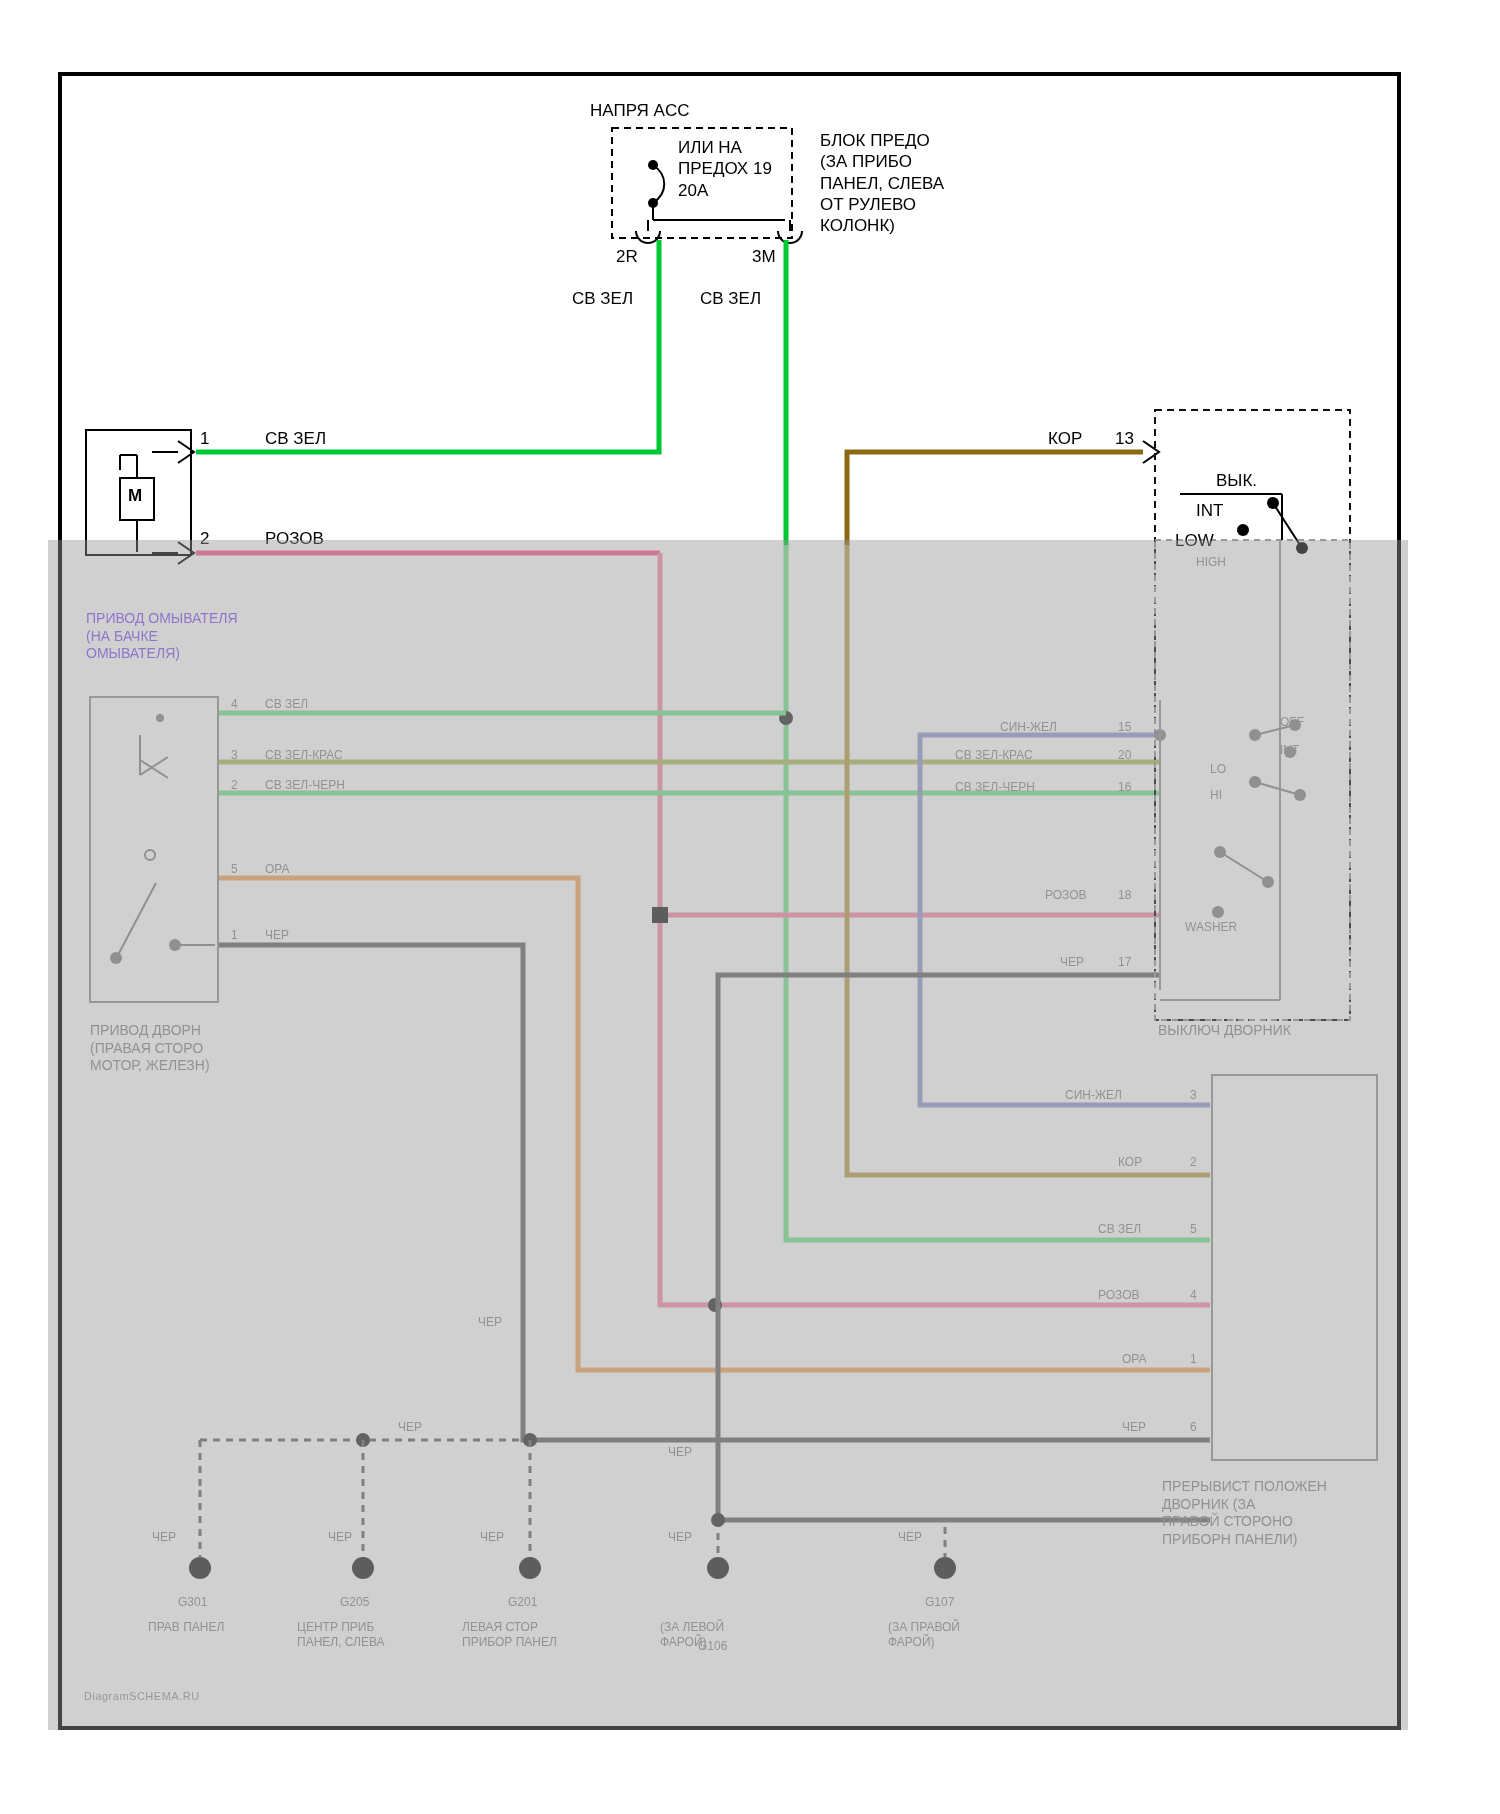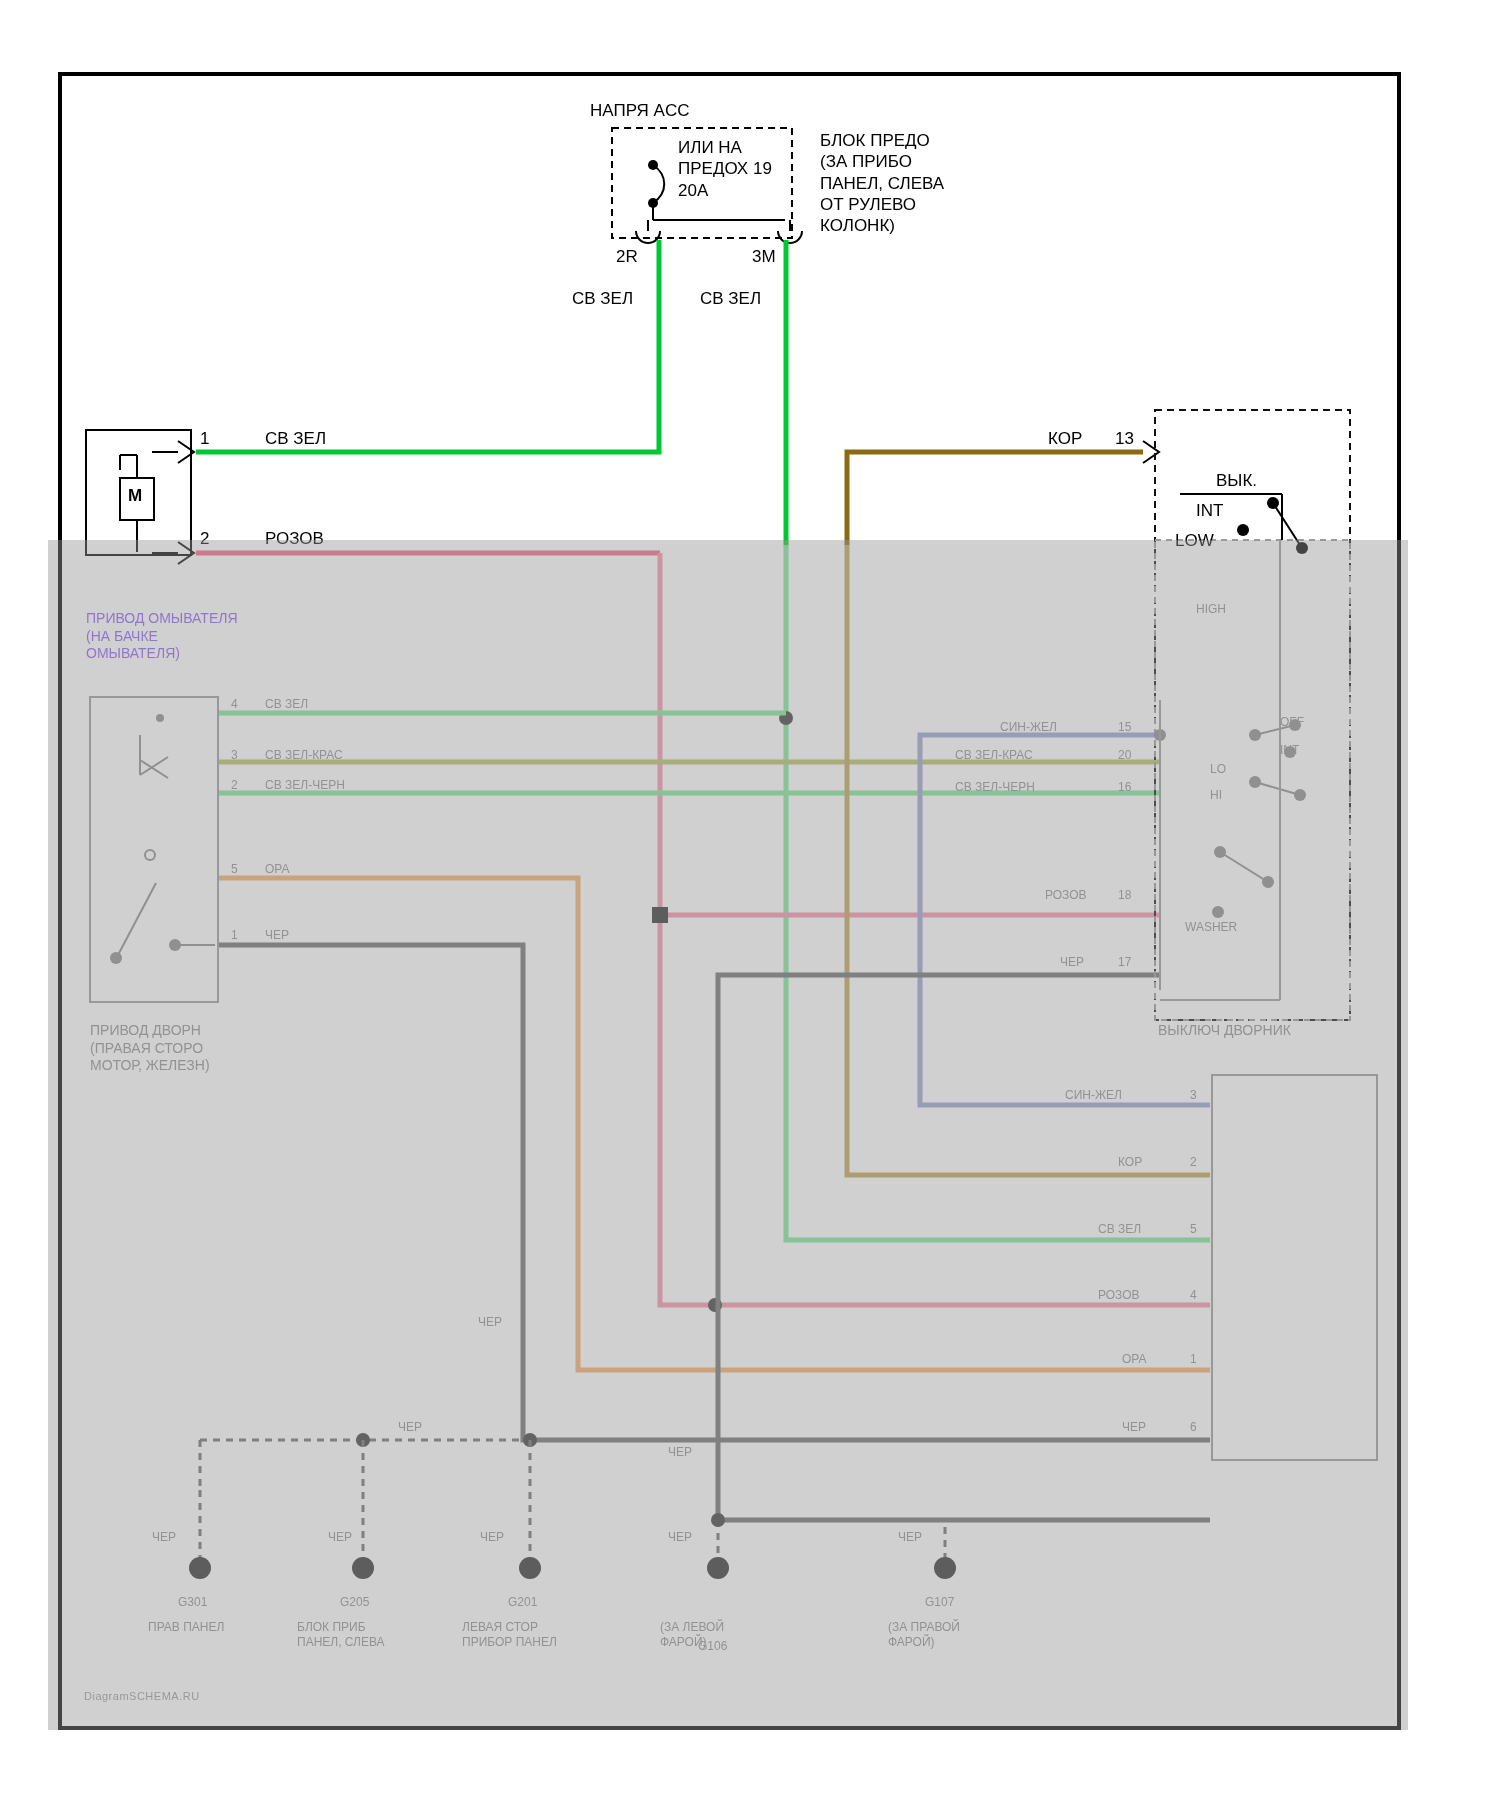"HIGH" div.lbl { margin-top: 47px -> none }
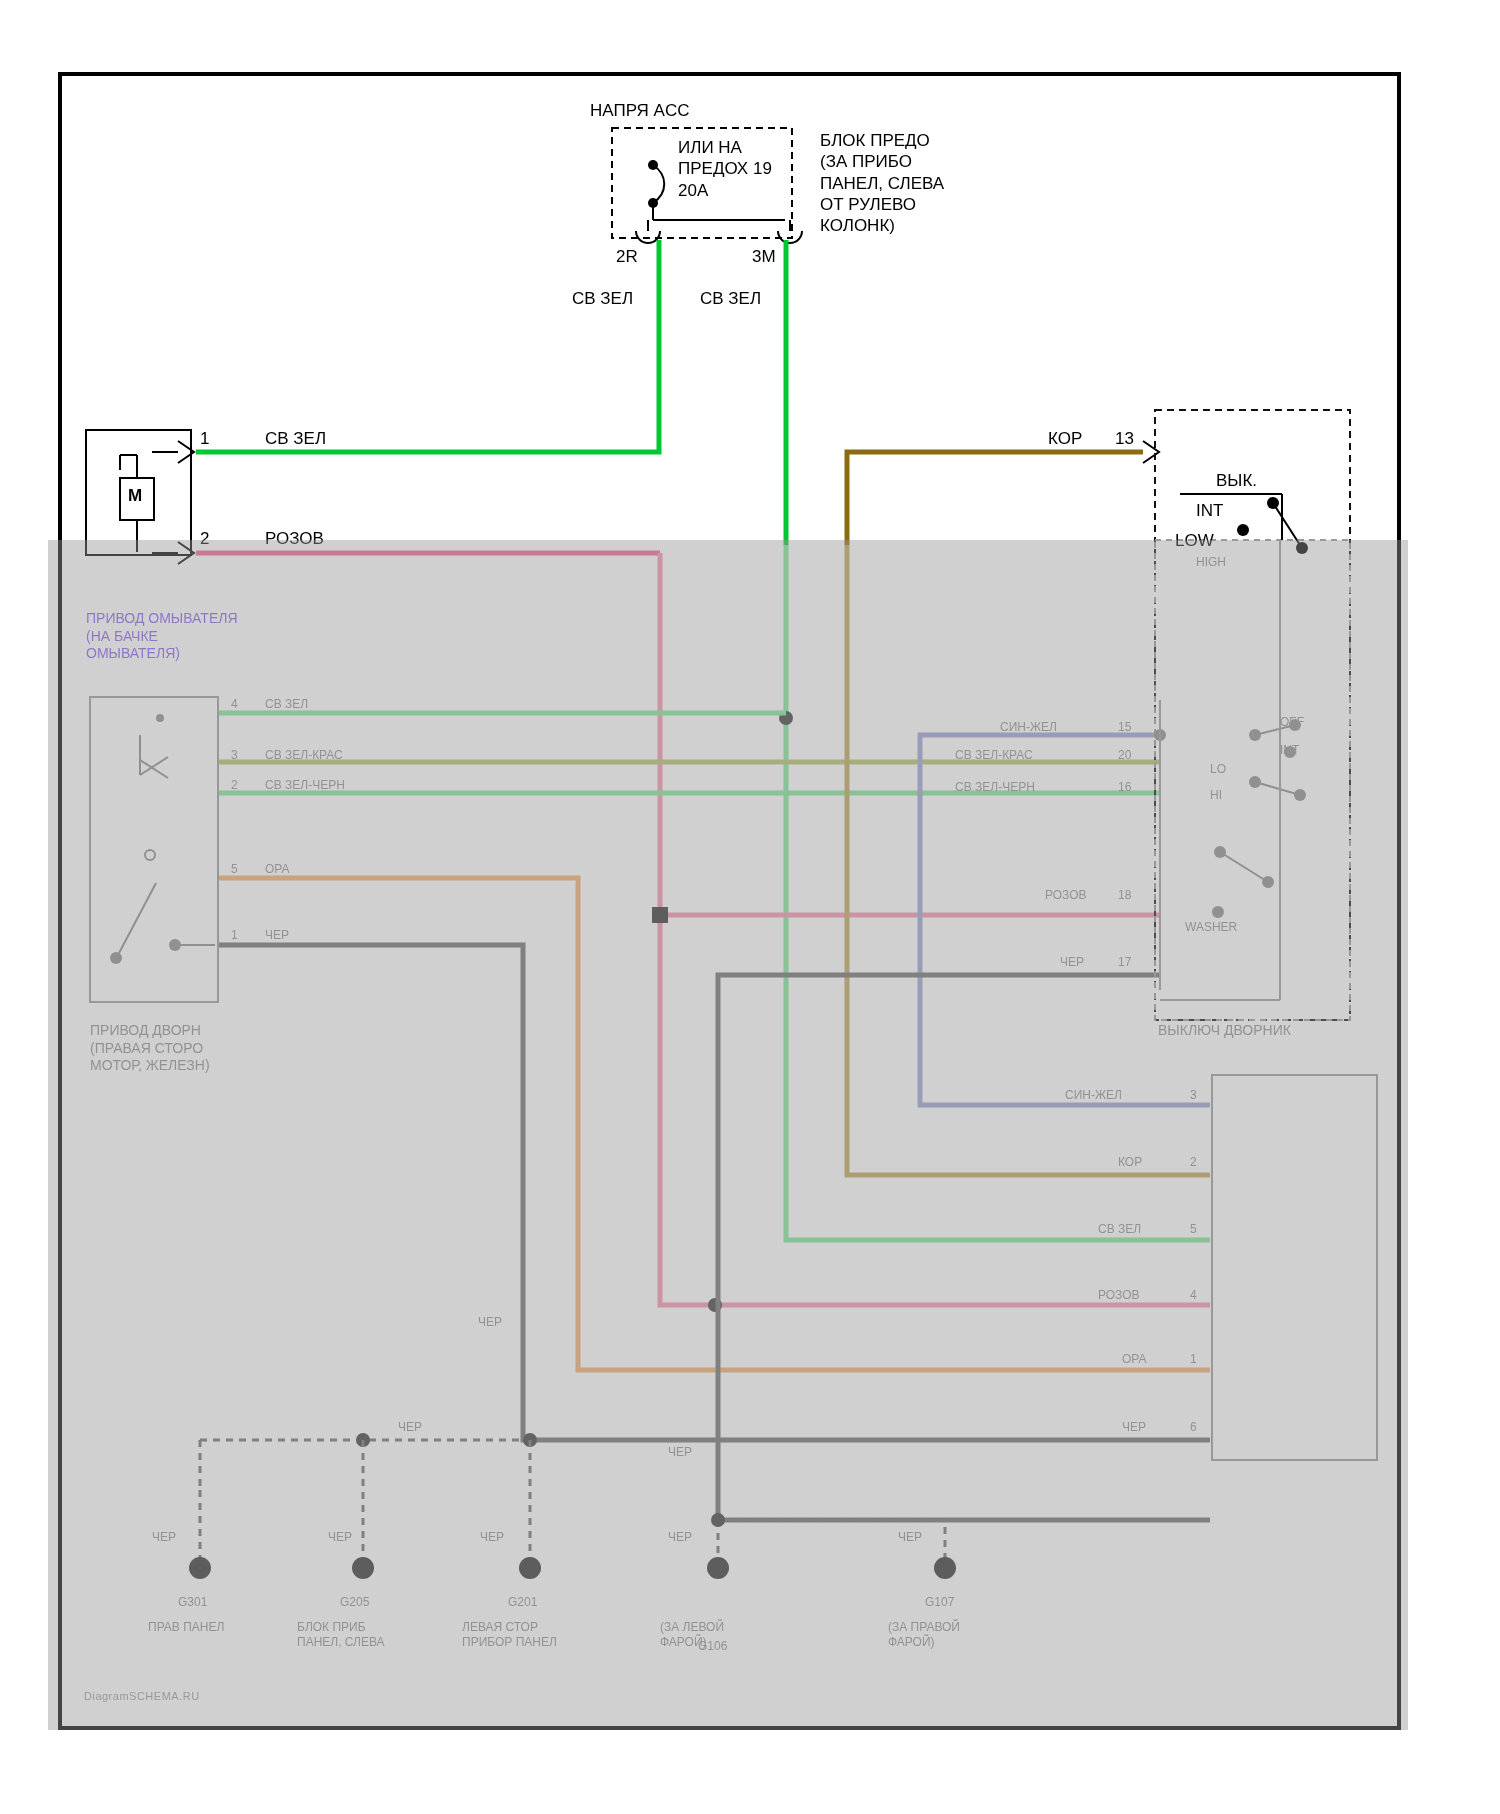"ПРЕРЫВИСТ ПОЛОЖЕН" div.lbl { html: none -> <div>ПРЕРЫВИСТ ПОЛОЖЕН ДВОРНИК (ЗА ПРАВОЙ СТОРОНО ПРИБОРН ПАНЕЛИ)</div> }
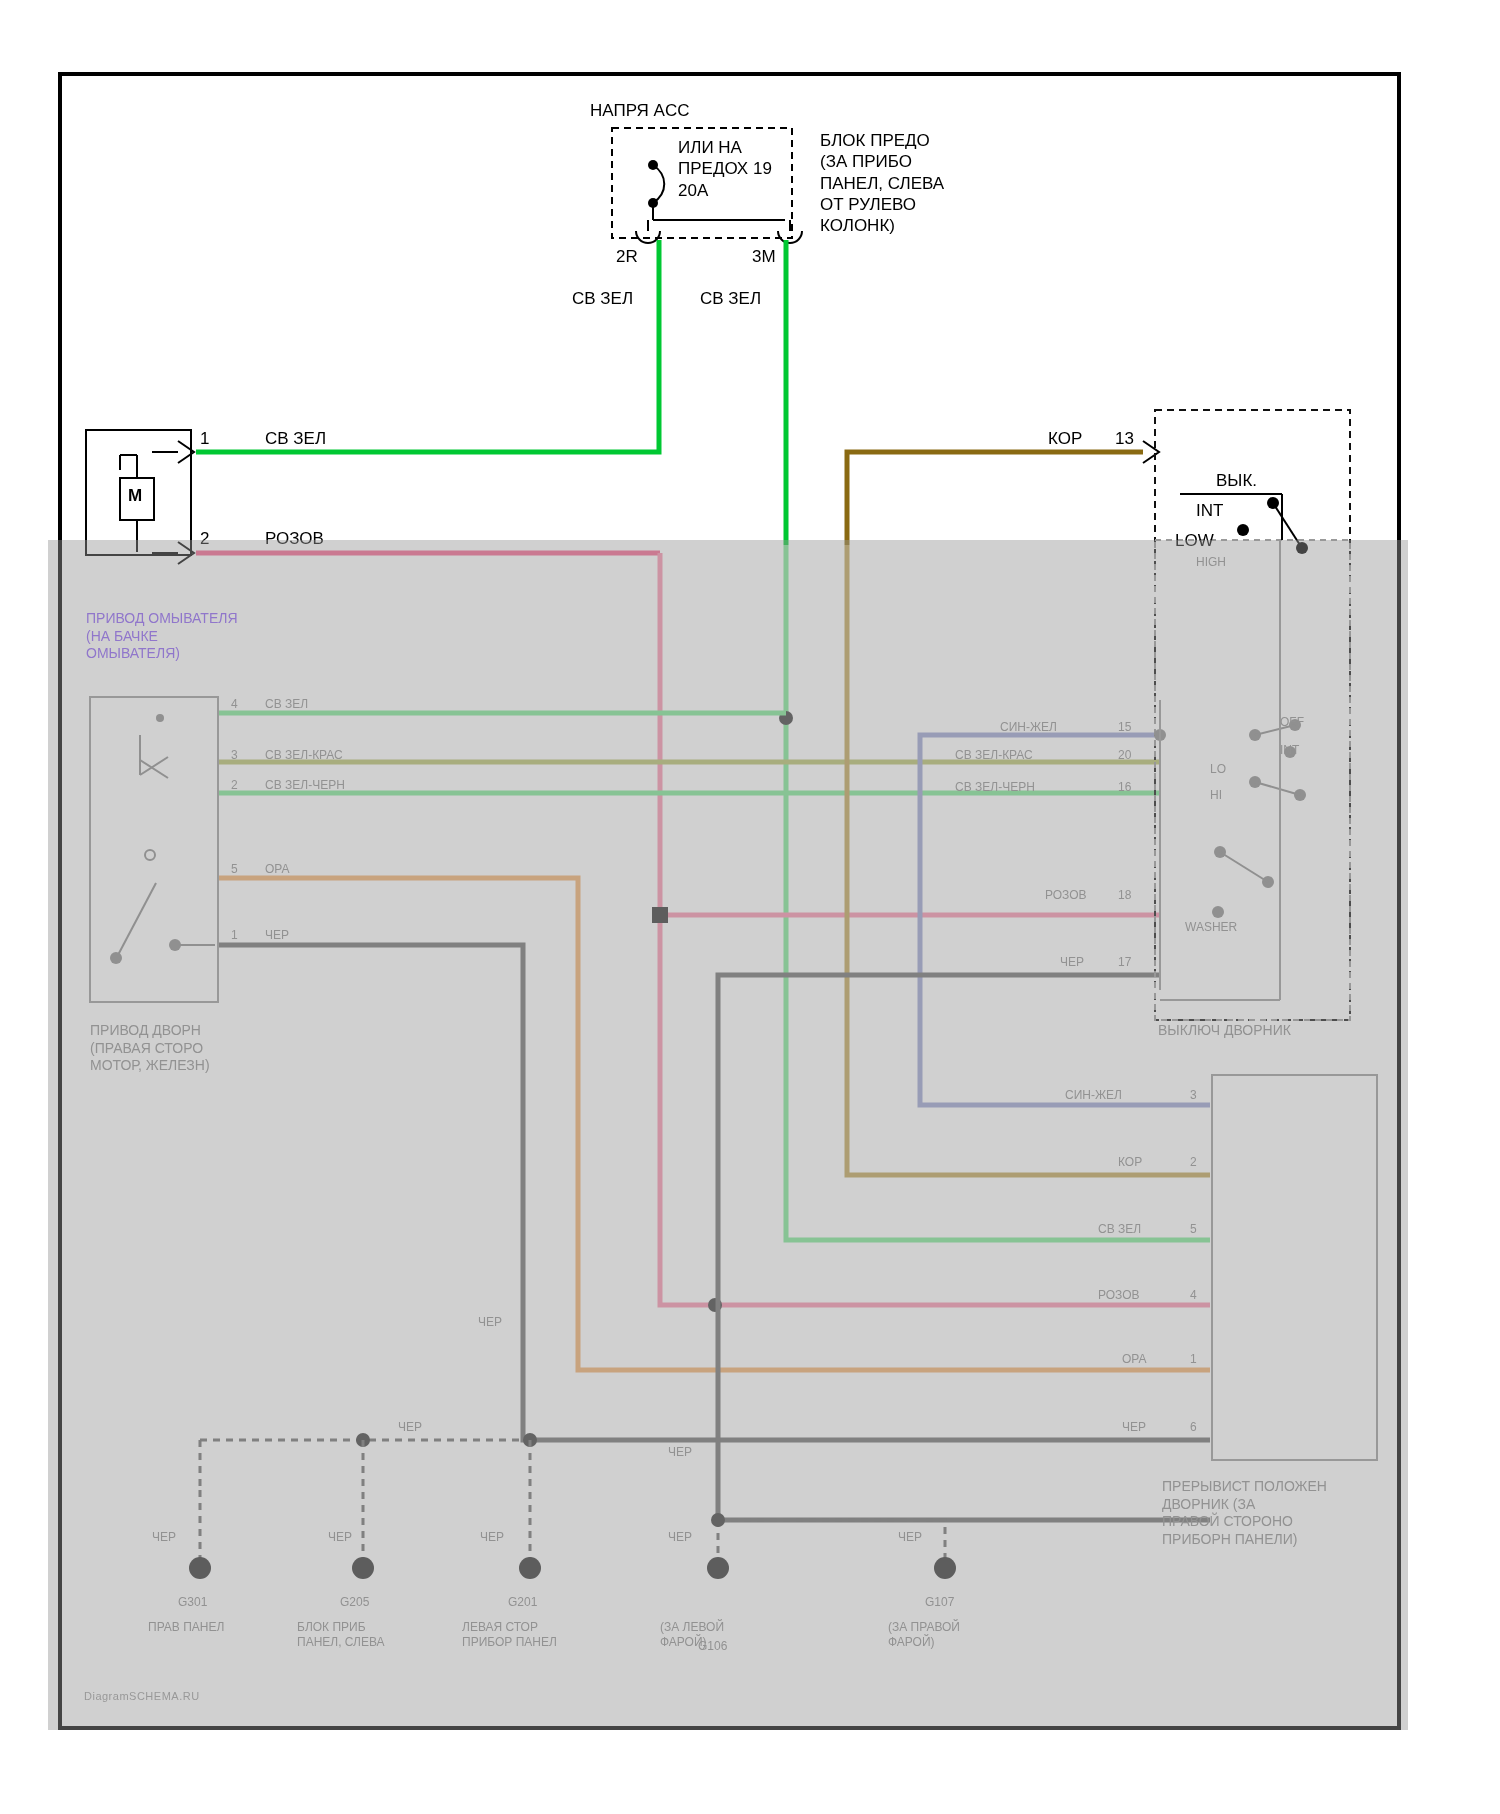"БЛОК ПРИБ" div.lbl { text: БЛОК -> ЦЕНТР }
